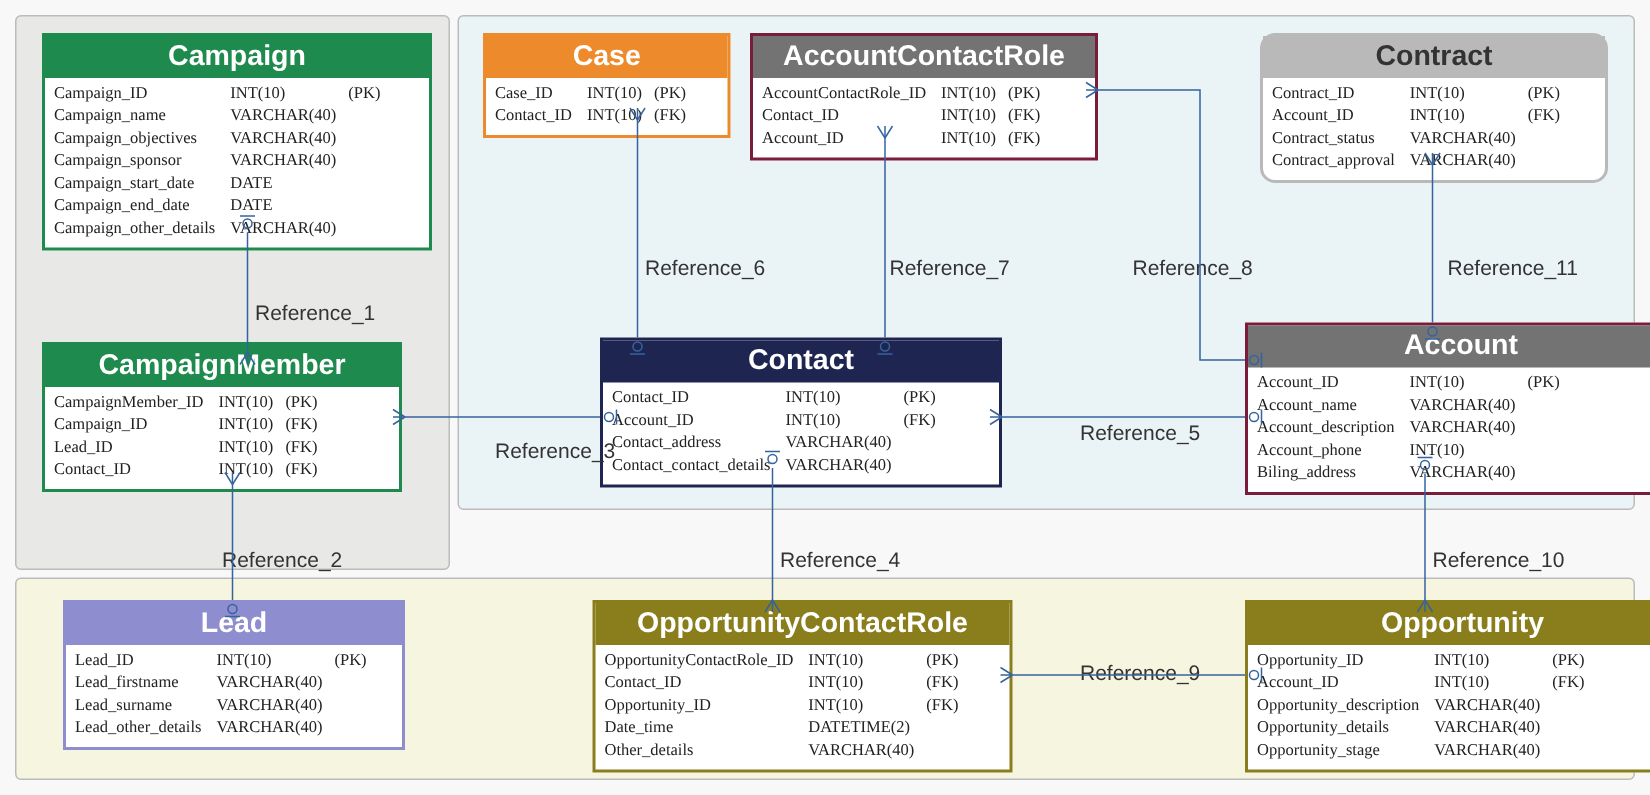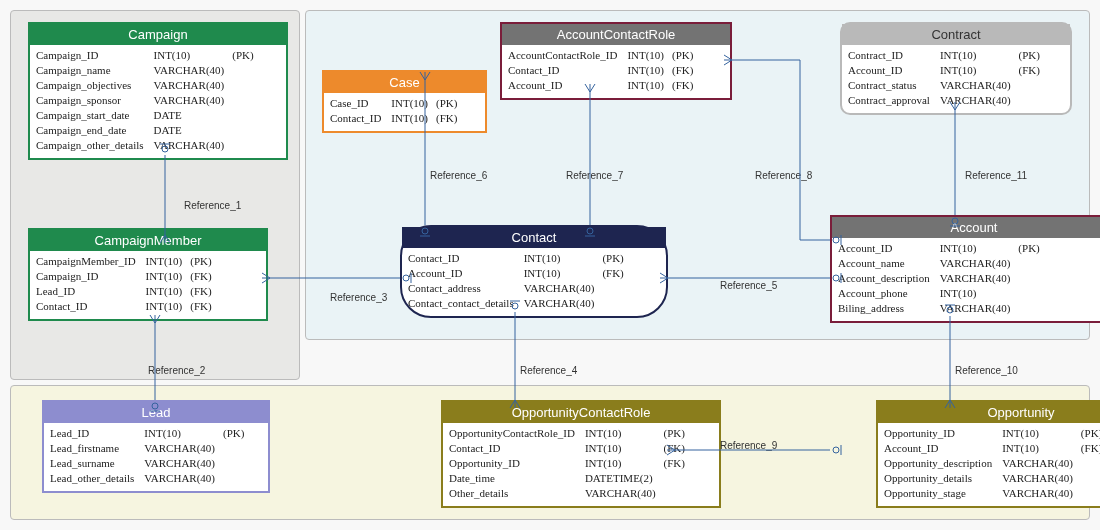"Campaign" .entity-header { font-size: 13px -> 19px; font-weight: normal -> bold }
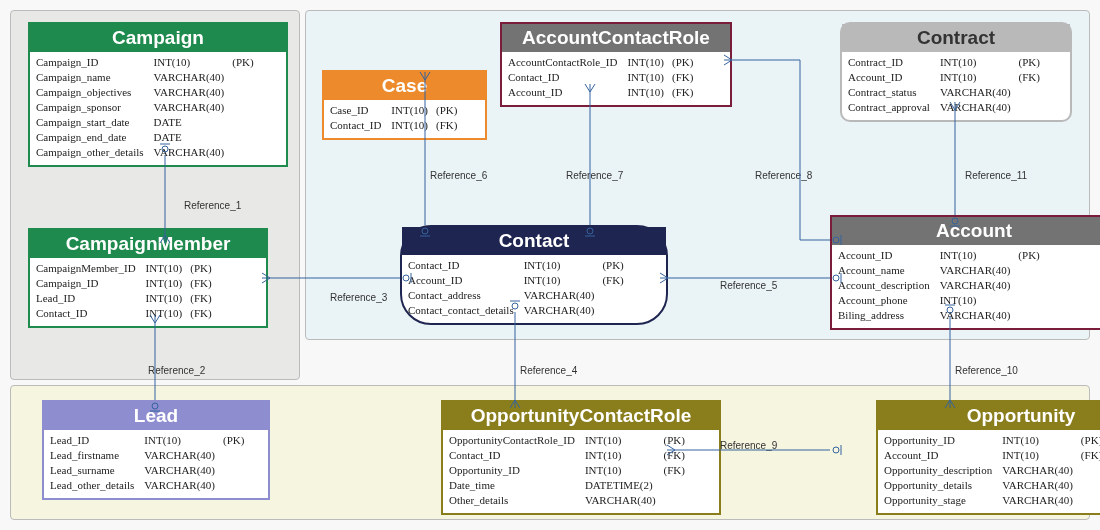"Case" .c-orange { margin-top: 48px -> none }
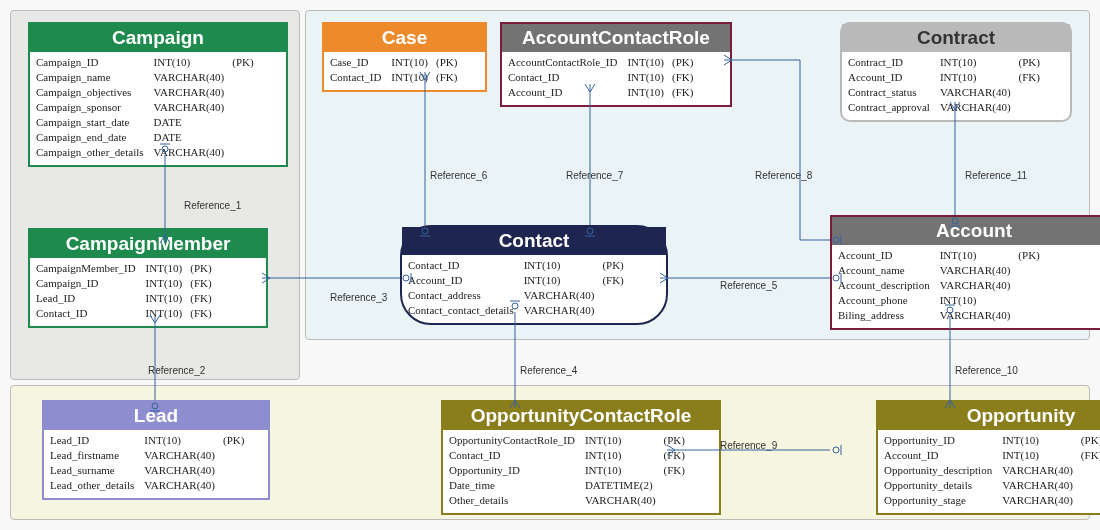"Reference_6" .ref-label { font-size: 10px -> 14px }
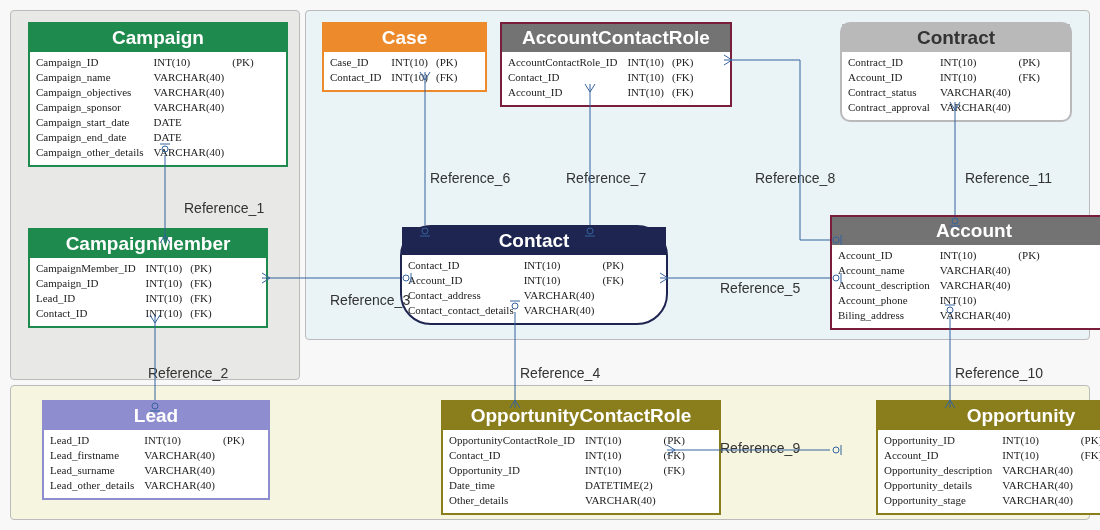"Reference_7" div.ref-label { left: 566px -> 593px }
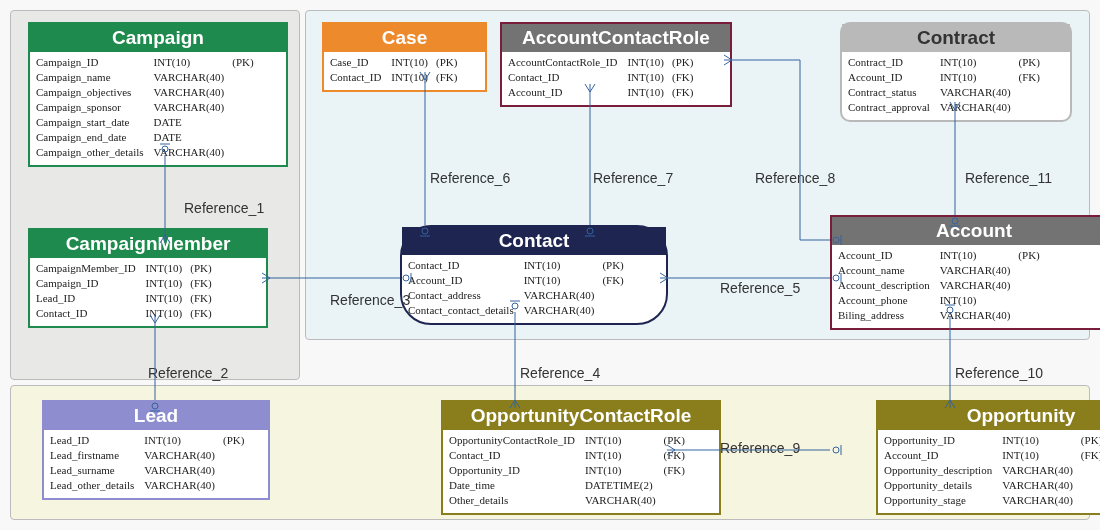"Reference_1" div.ref-label { left: 184px -> 170px }
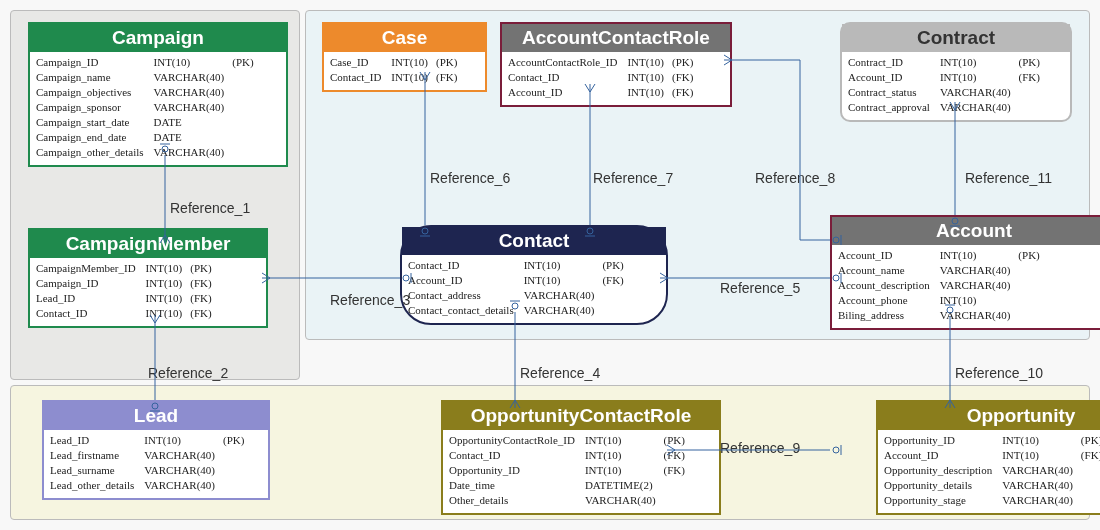"Contact" .c-navy { border-radius: 31px -> none }
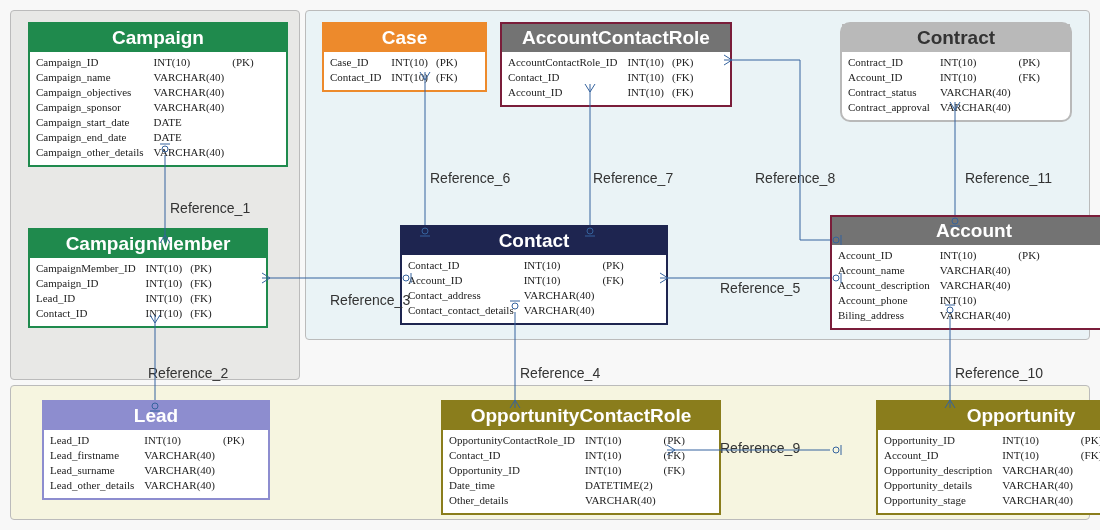"OpportunityContactRole" .c-olive { margin-left: 46px -> none }
